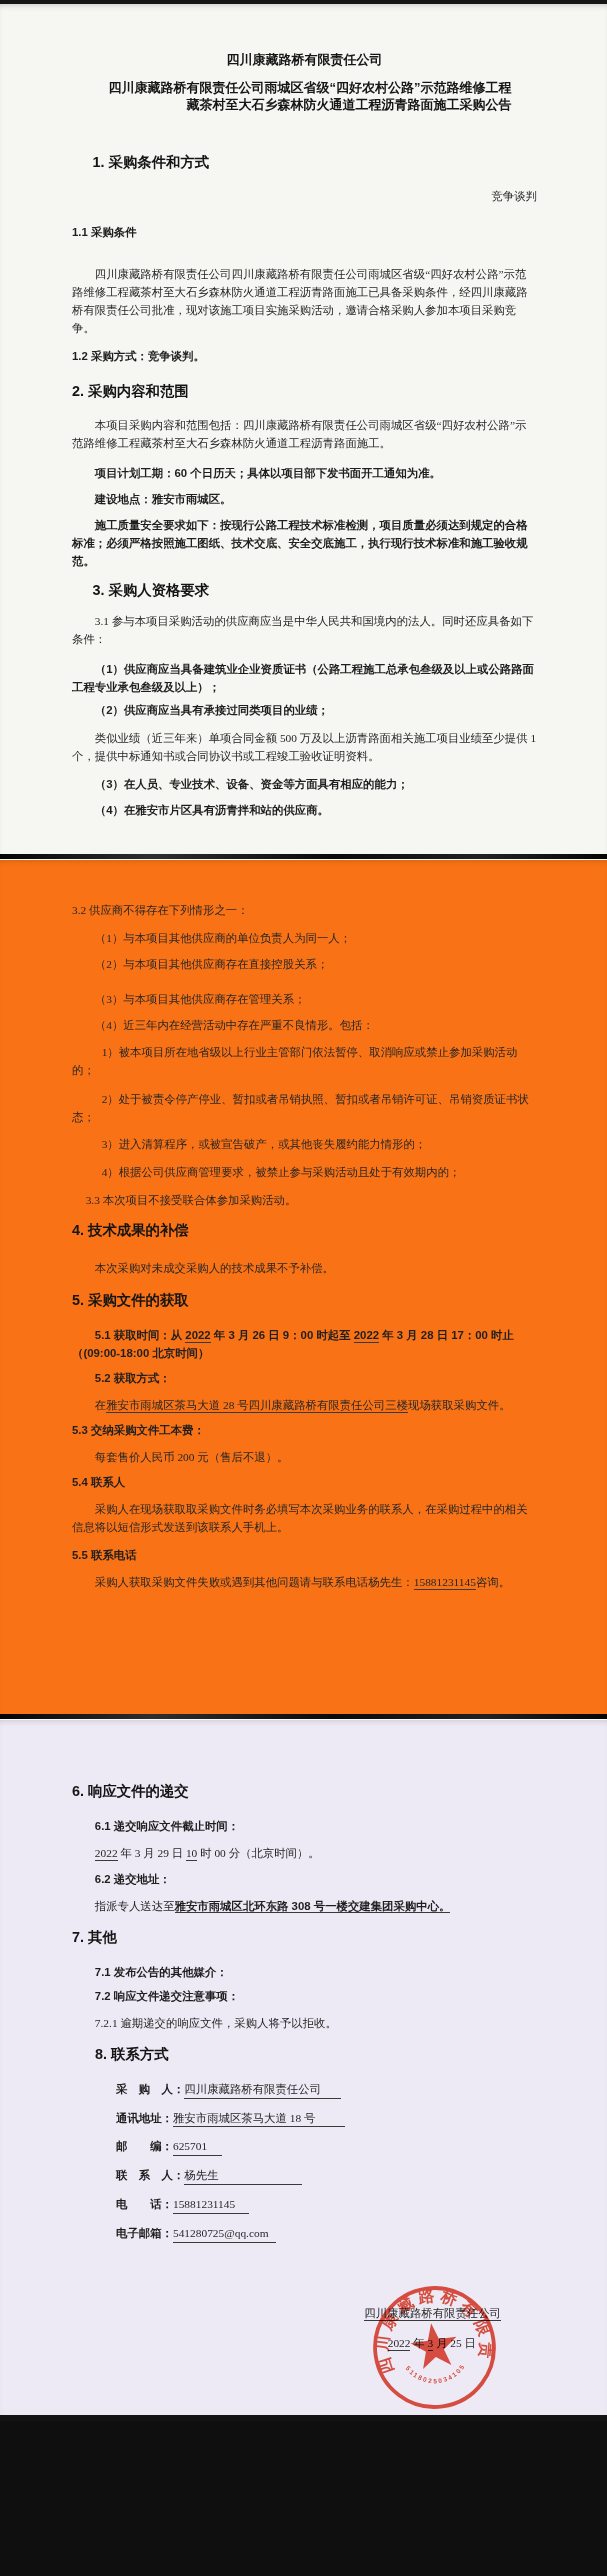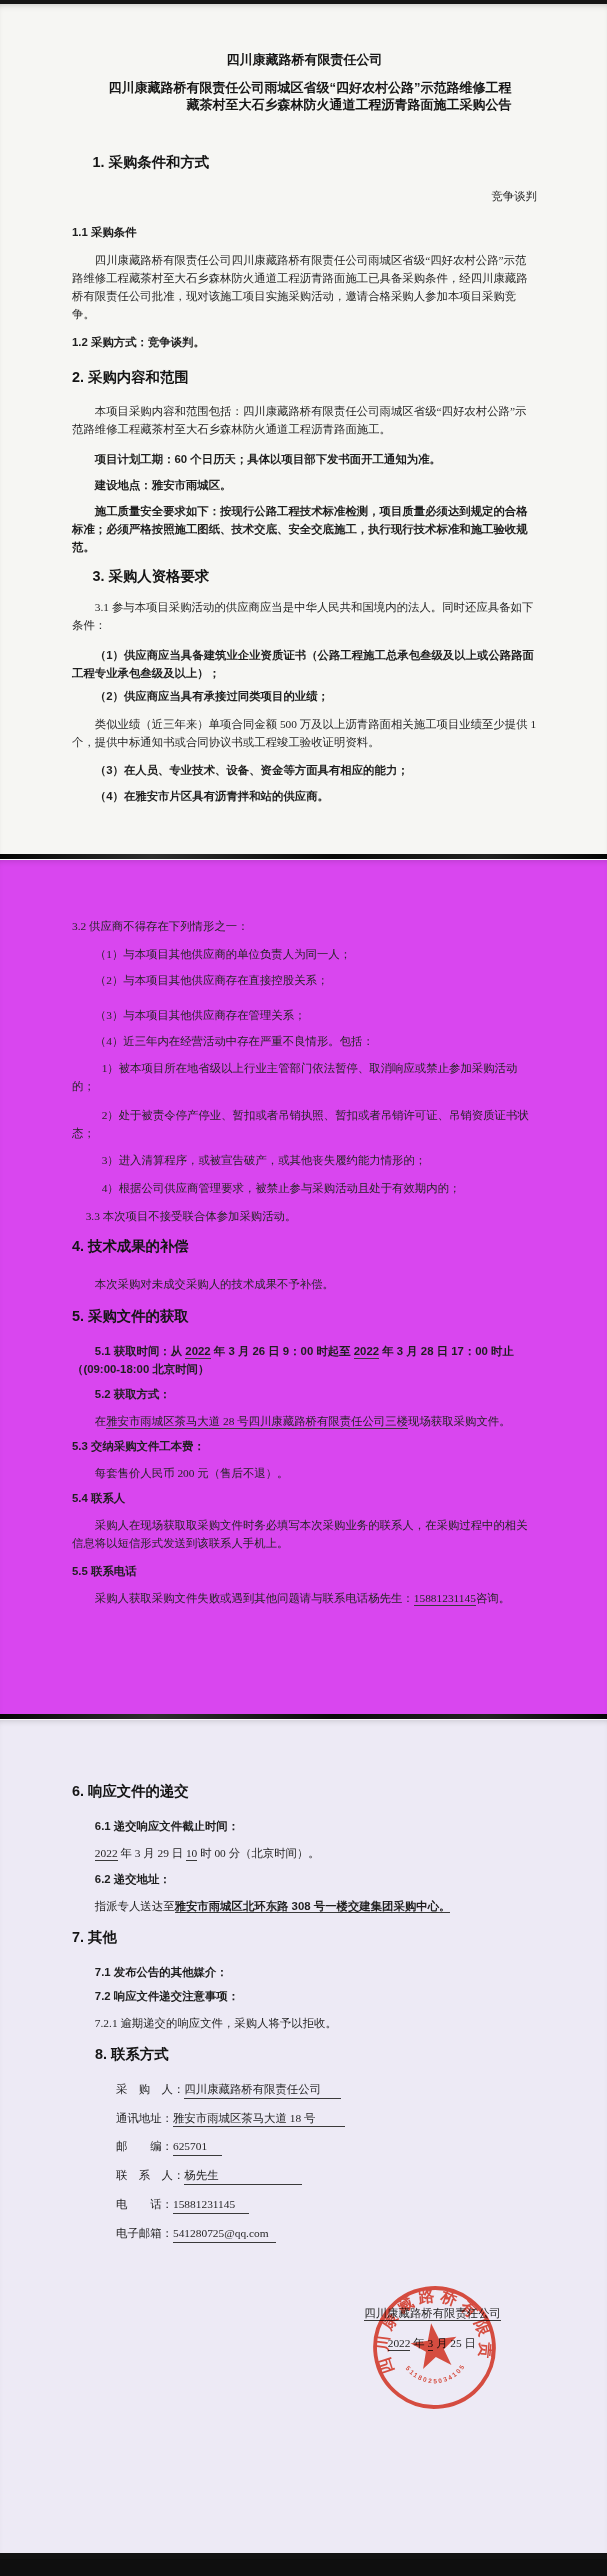"四川康藏路桥有限责任公司四川康藏路桥有限责任公司雨城区省级“四好农村公路”示范路" p.ind { margin-top: 10px -> 24px }
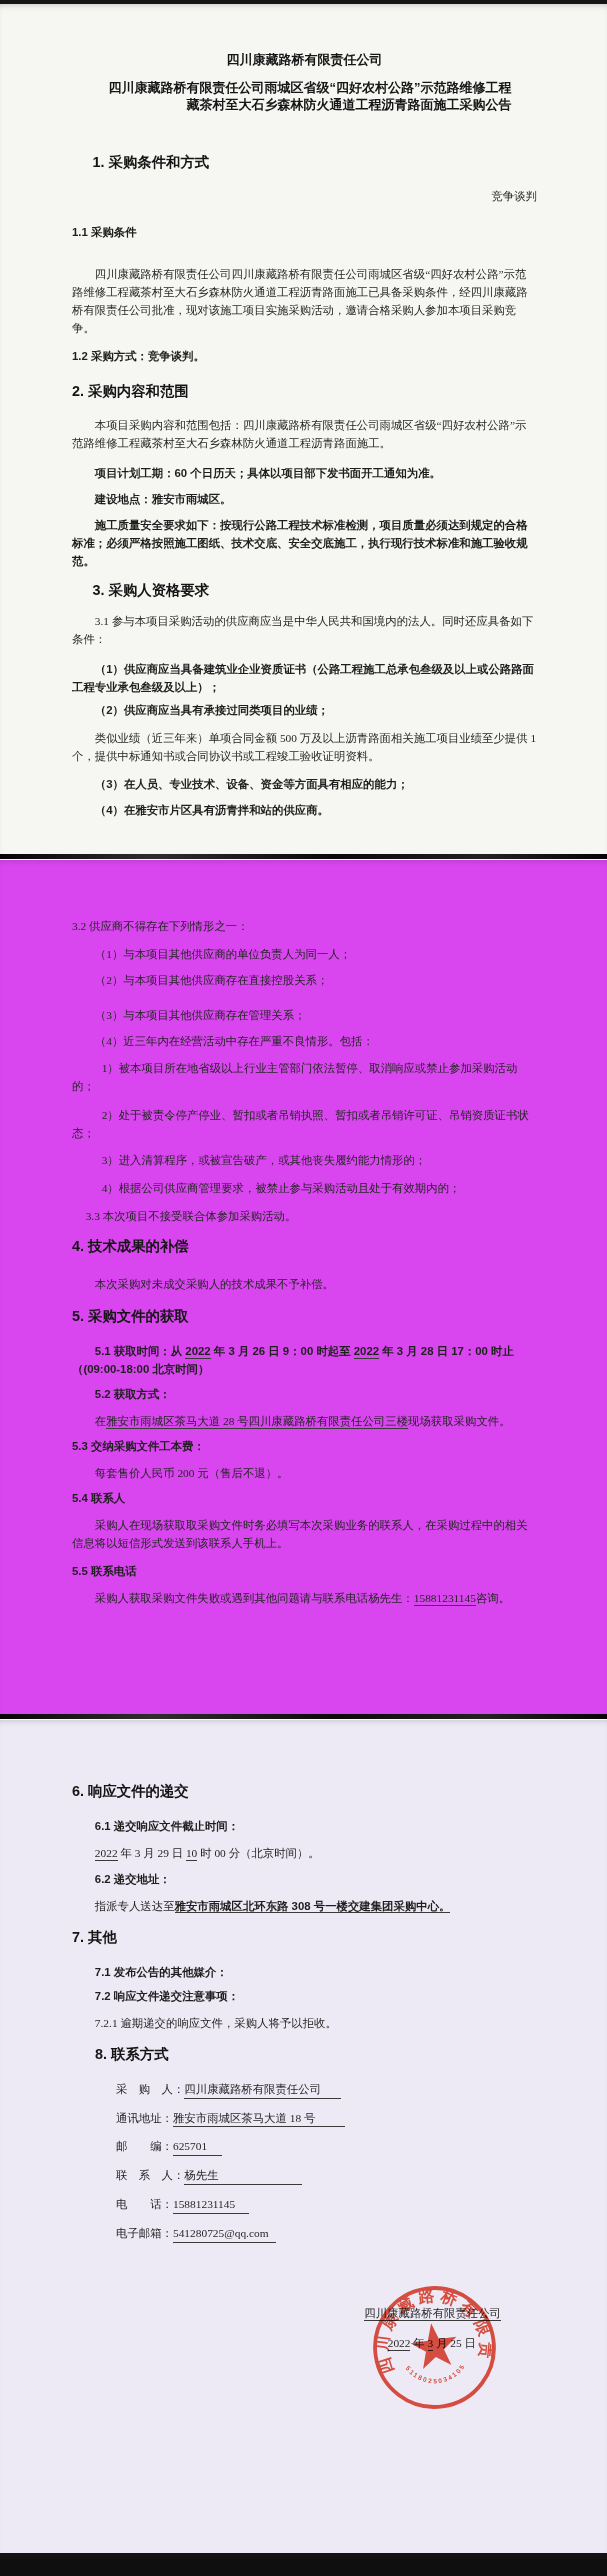"3.2 供应商不得存在下列情形之一：" .page-2 { background: #d946ef -> #f97316; padding-top: 52px -> 36px }
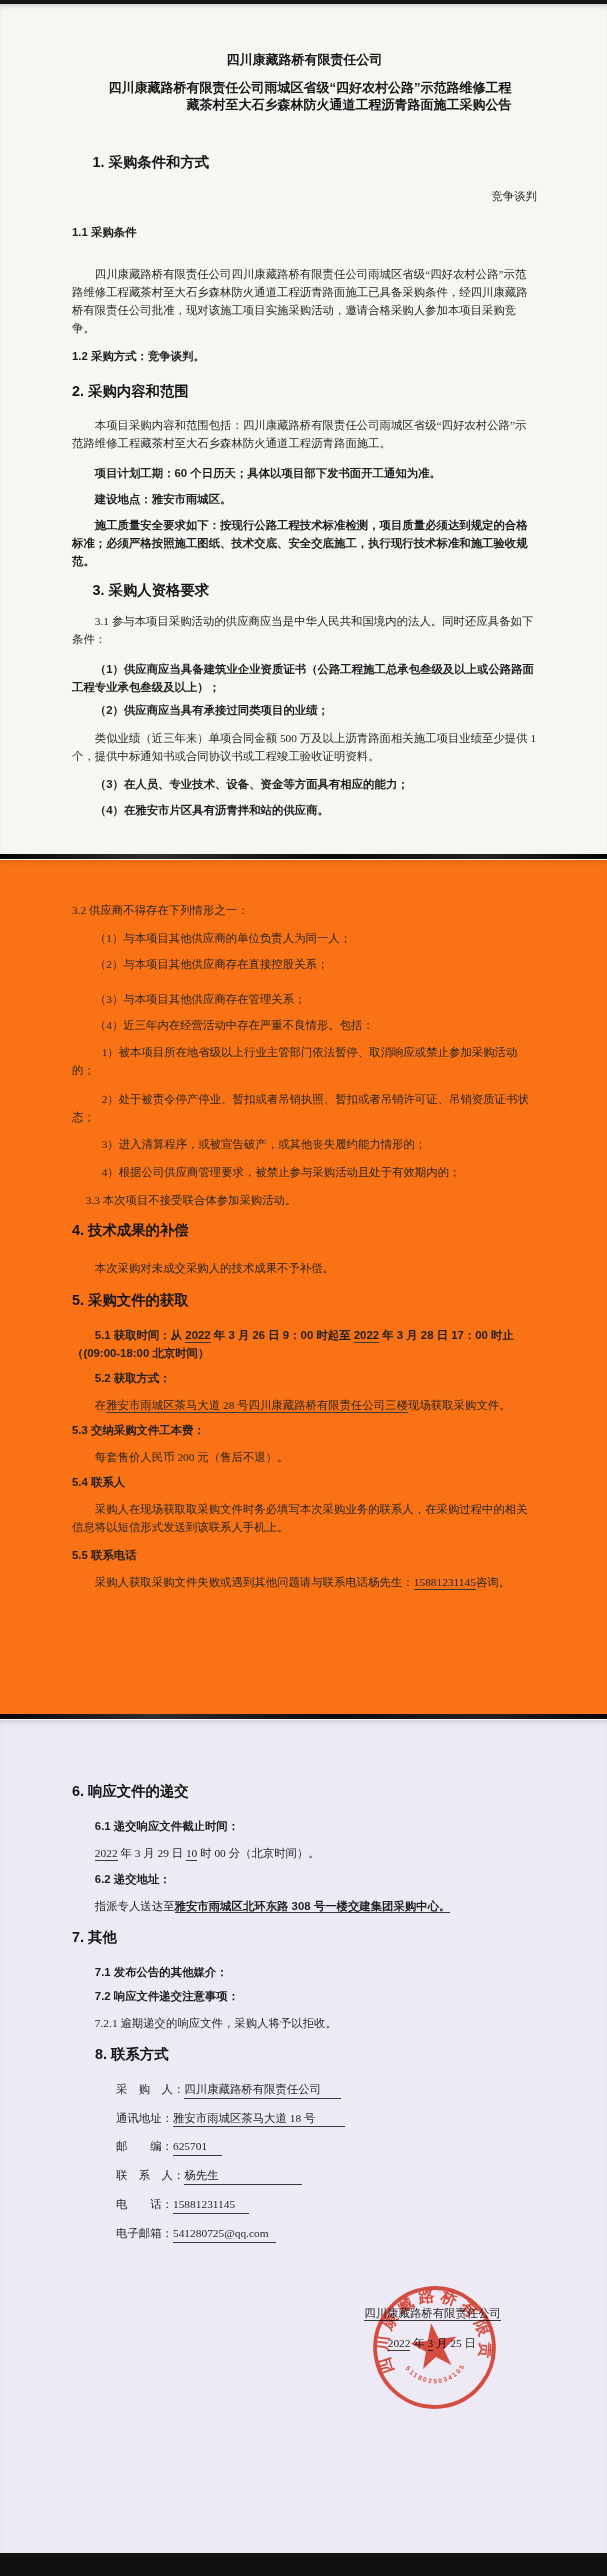"6. 响应文件的递交" .page-3 { height: 834px -> 696px }
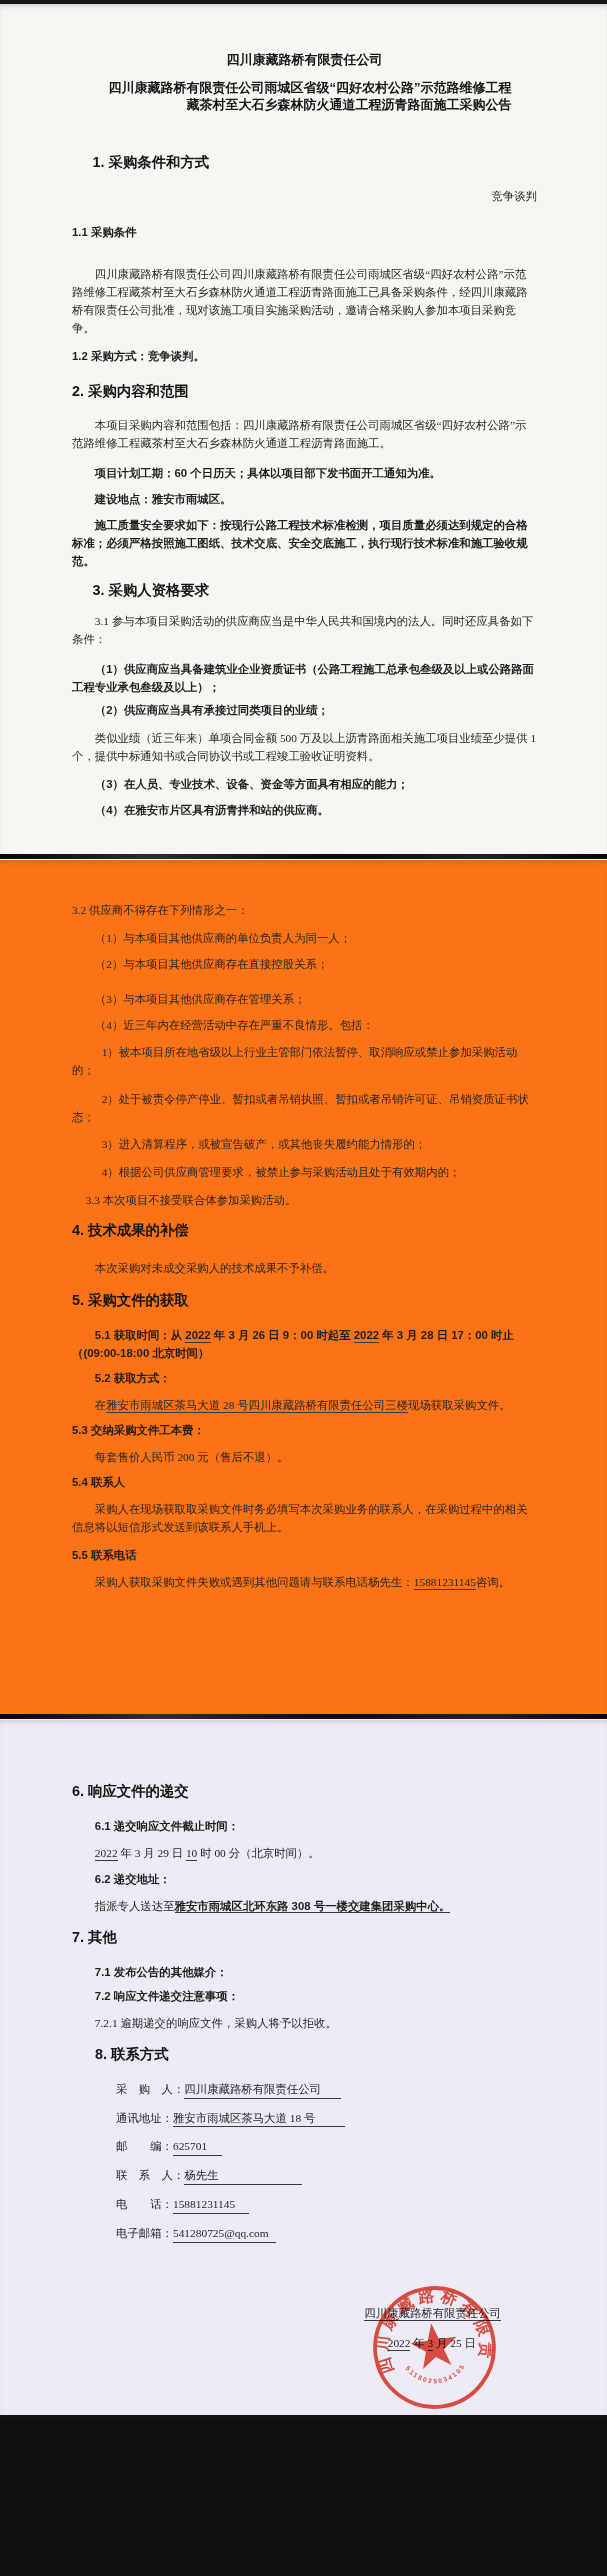"采 购 人：" .contact-row .lbl { font-weight: 400 -> 700 }
